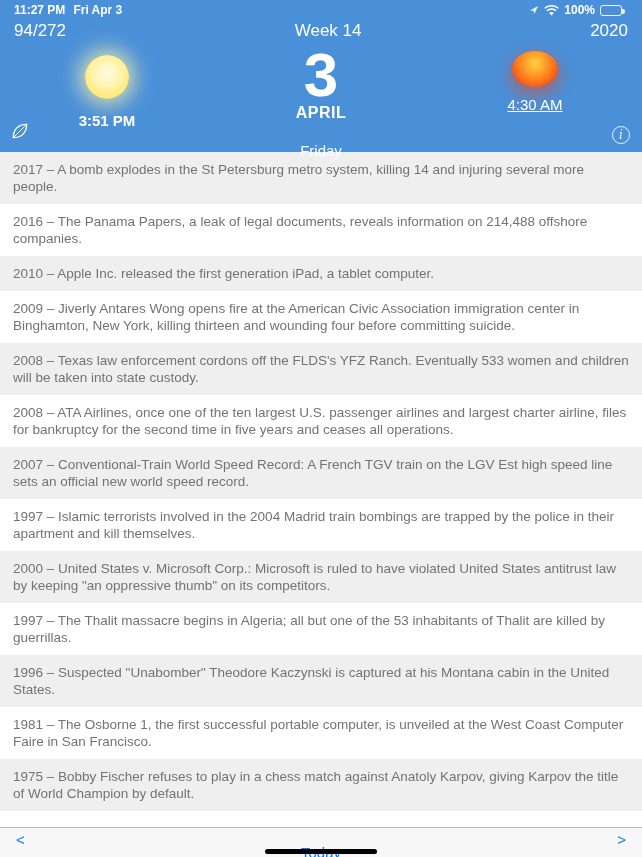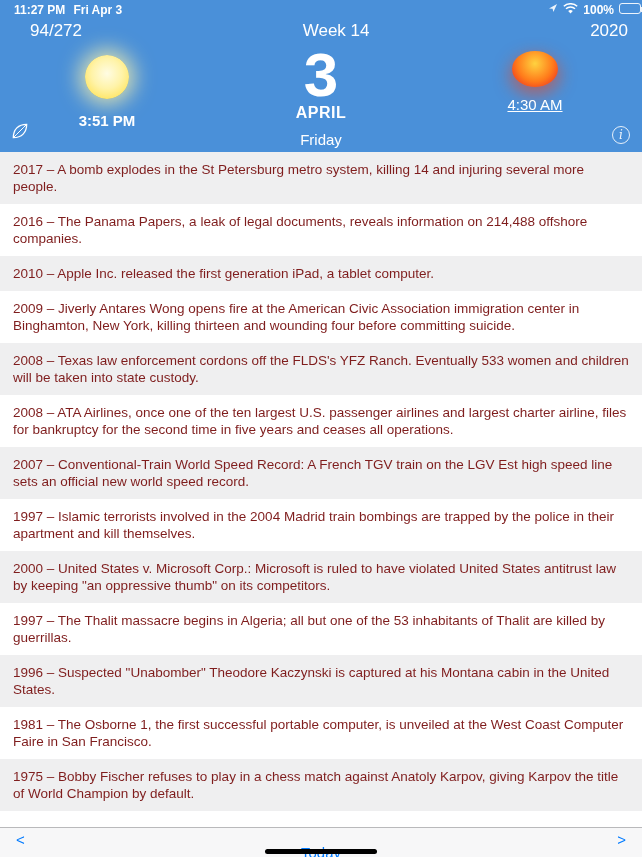"11:27 PM Fri Apr 3" .status-bar { padding: 3px 1px 0 14px -> 3px 20px 0 14px }
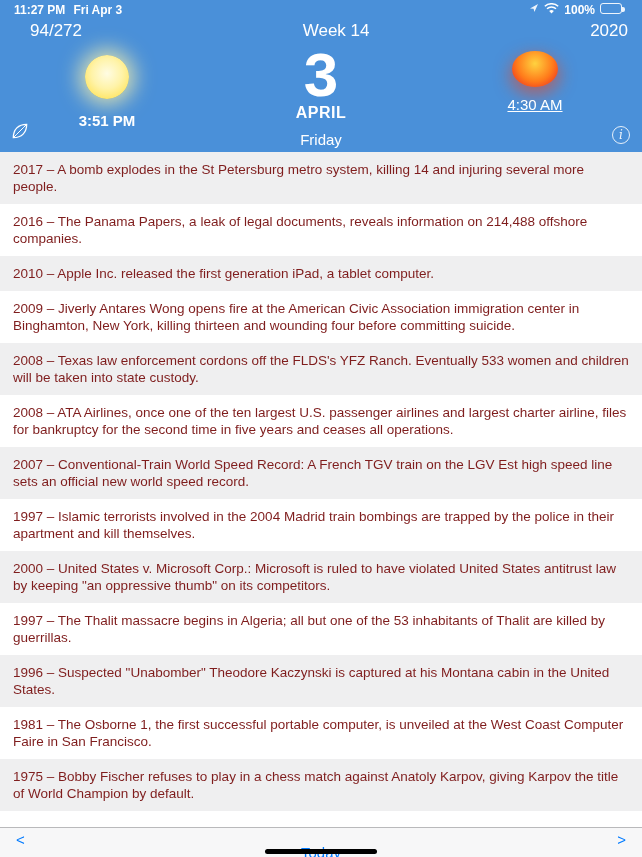"100%" .status-right { align-items: none -> center }
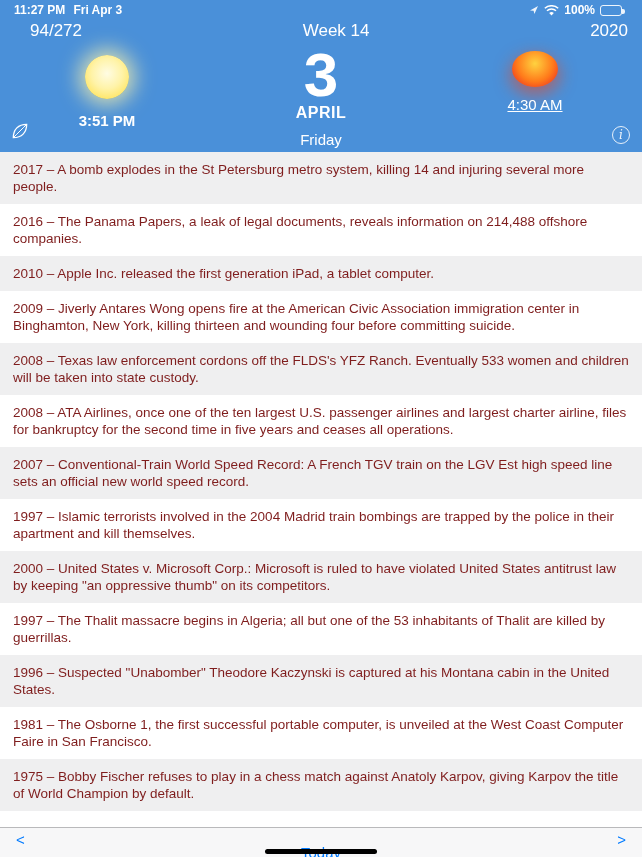"94/272" .header-top { margin-left: 16px -> none }
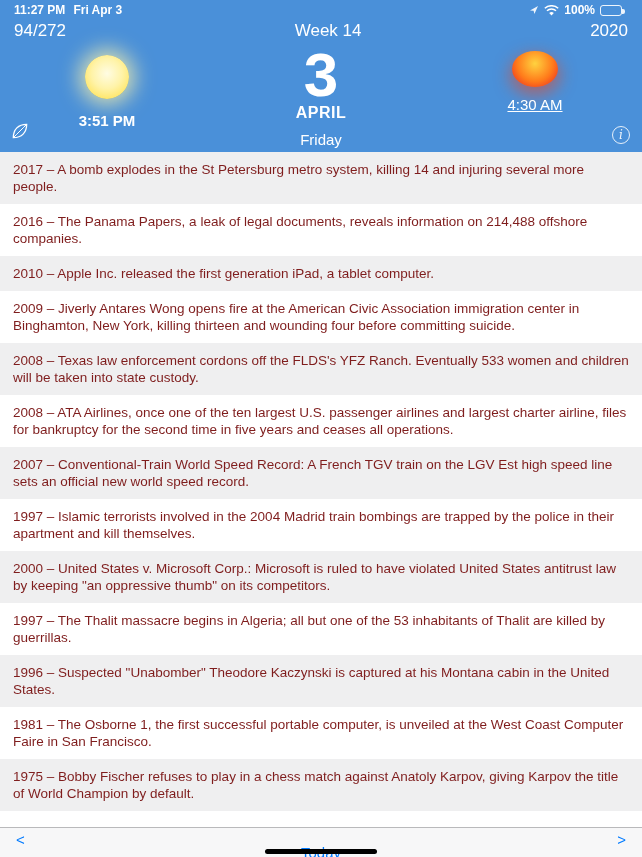"Friday" .weekday { margin-top: 9px -> 20px }
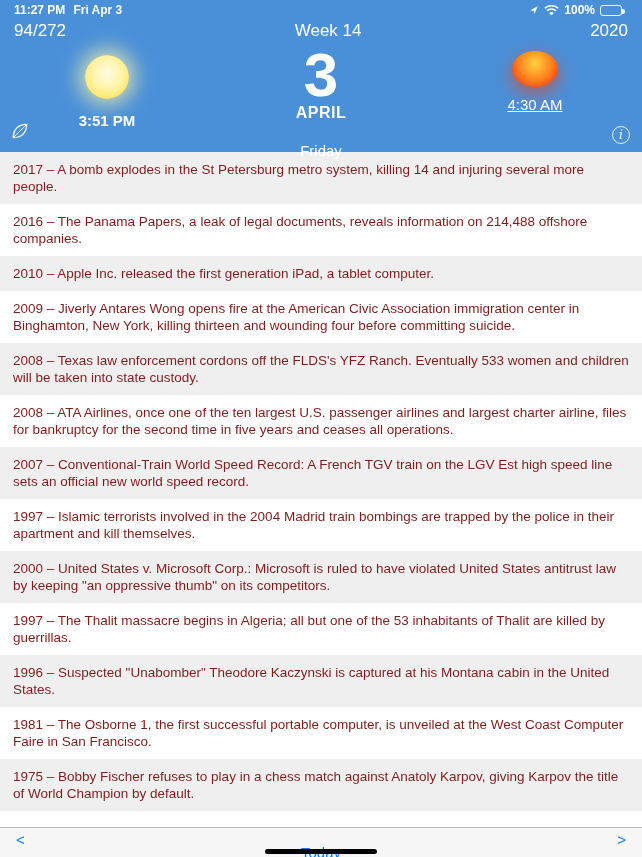"2017 – A bomb explodes" .event-row { color: #7f1d1d -> #737373 }
